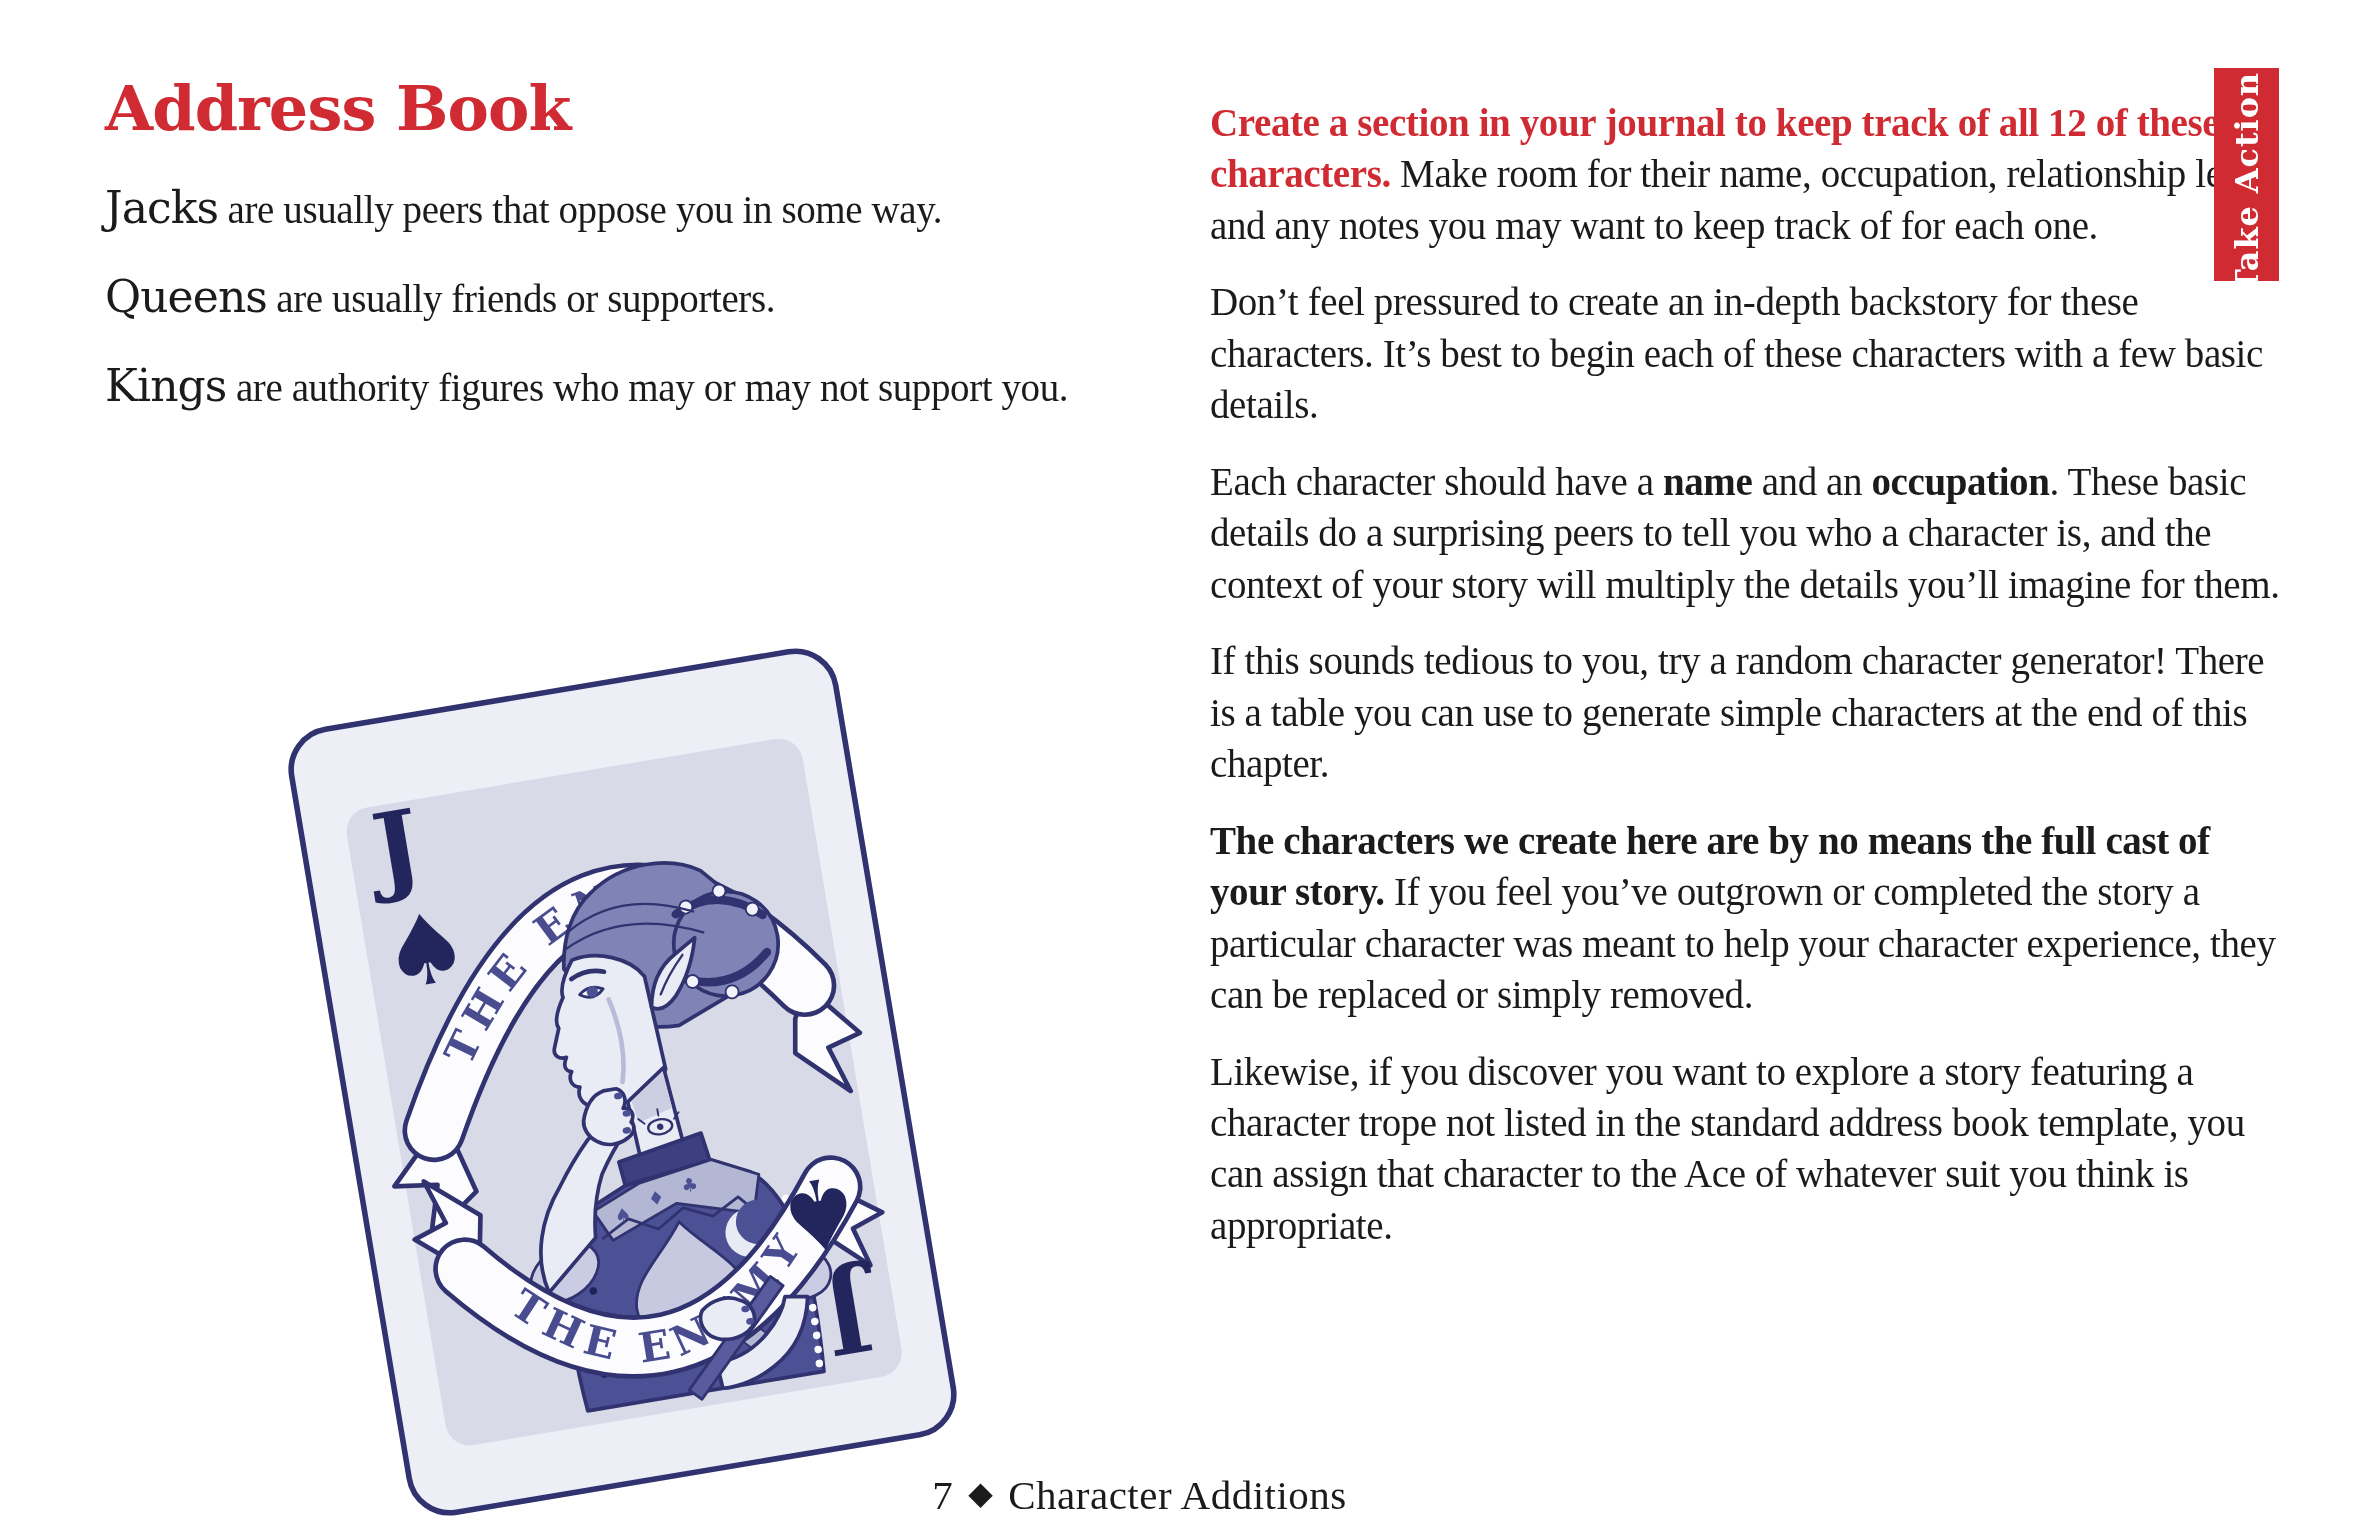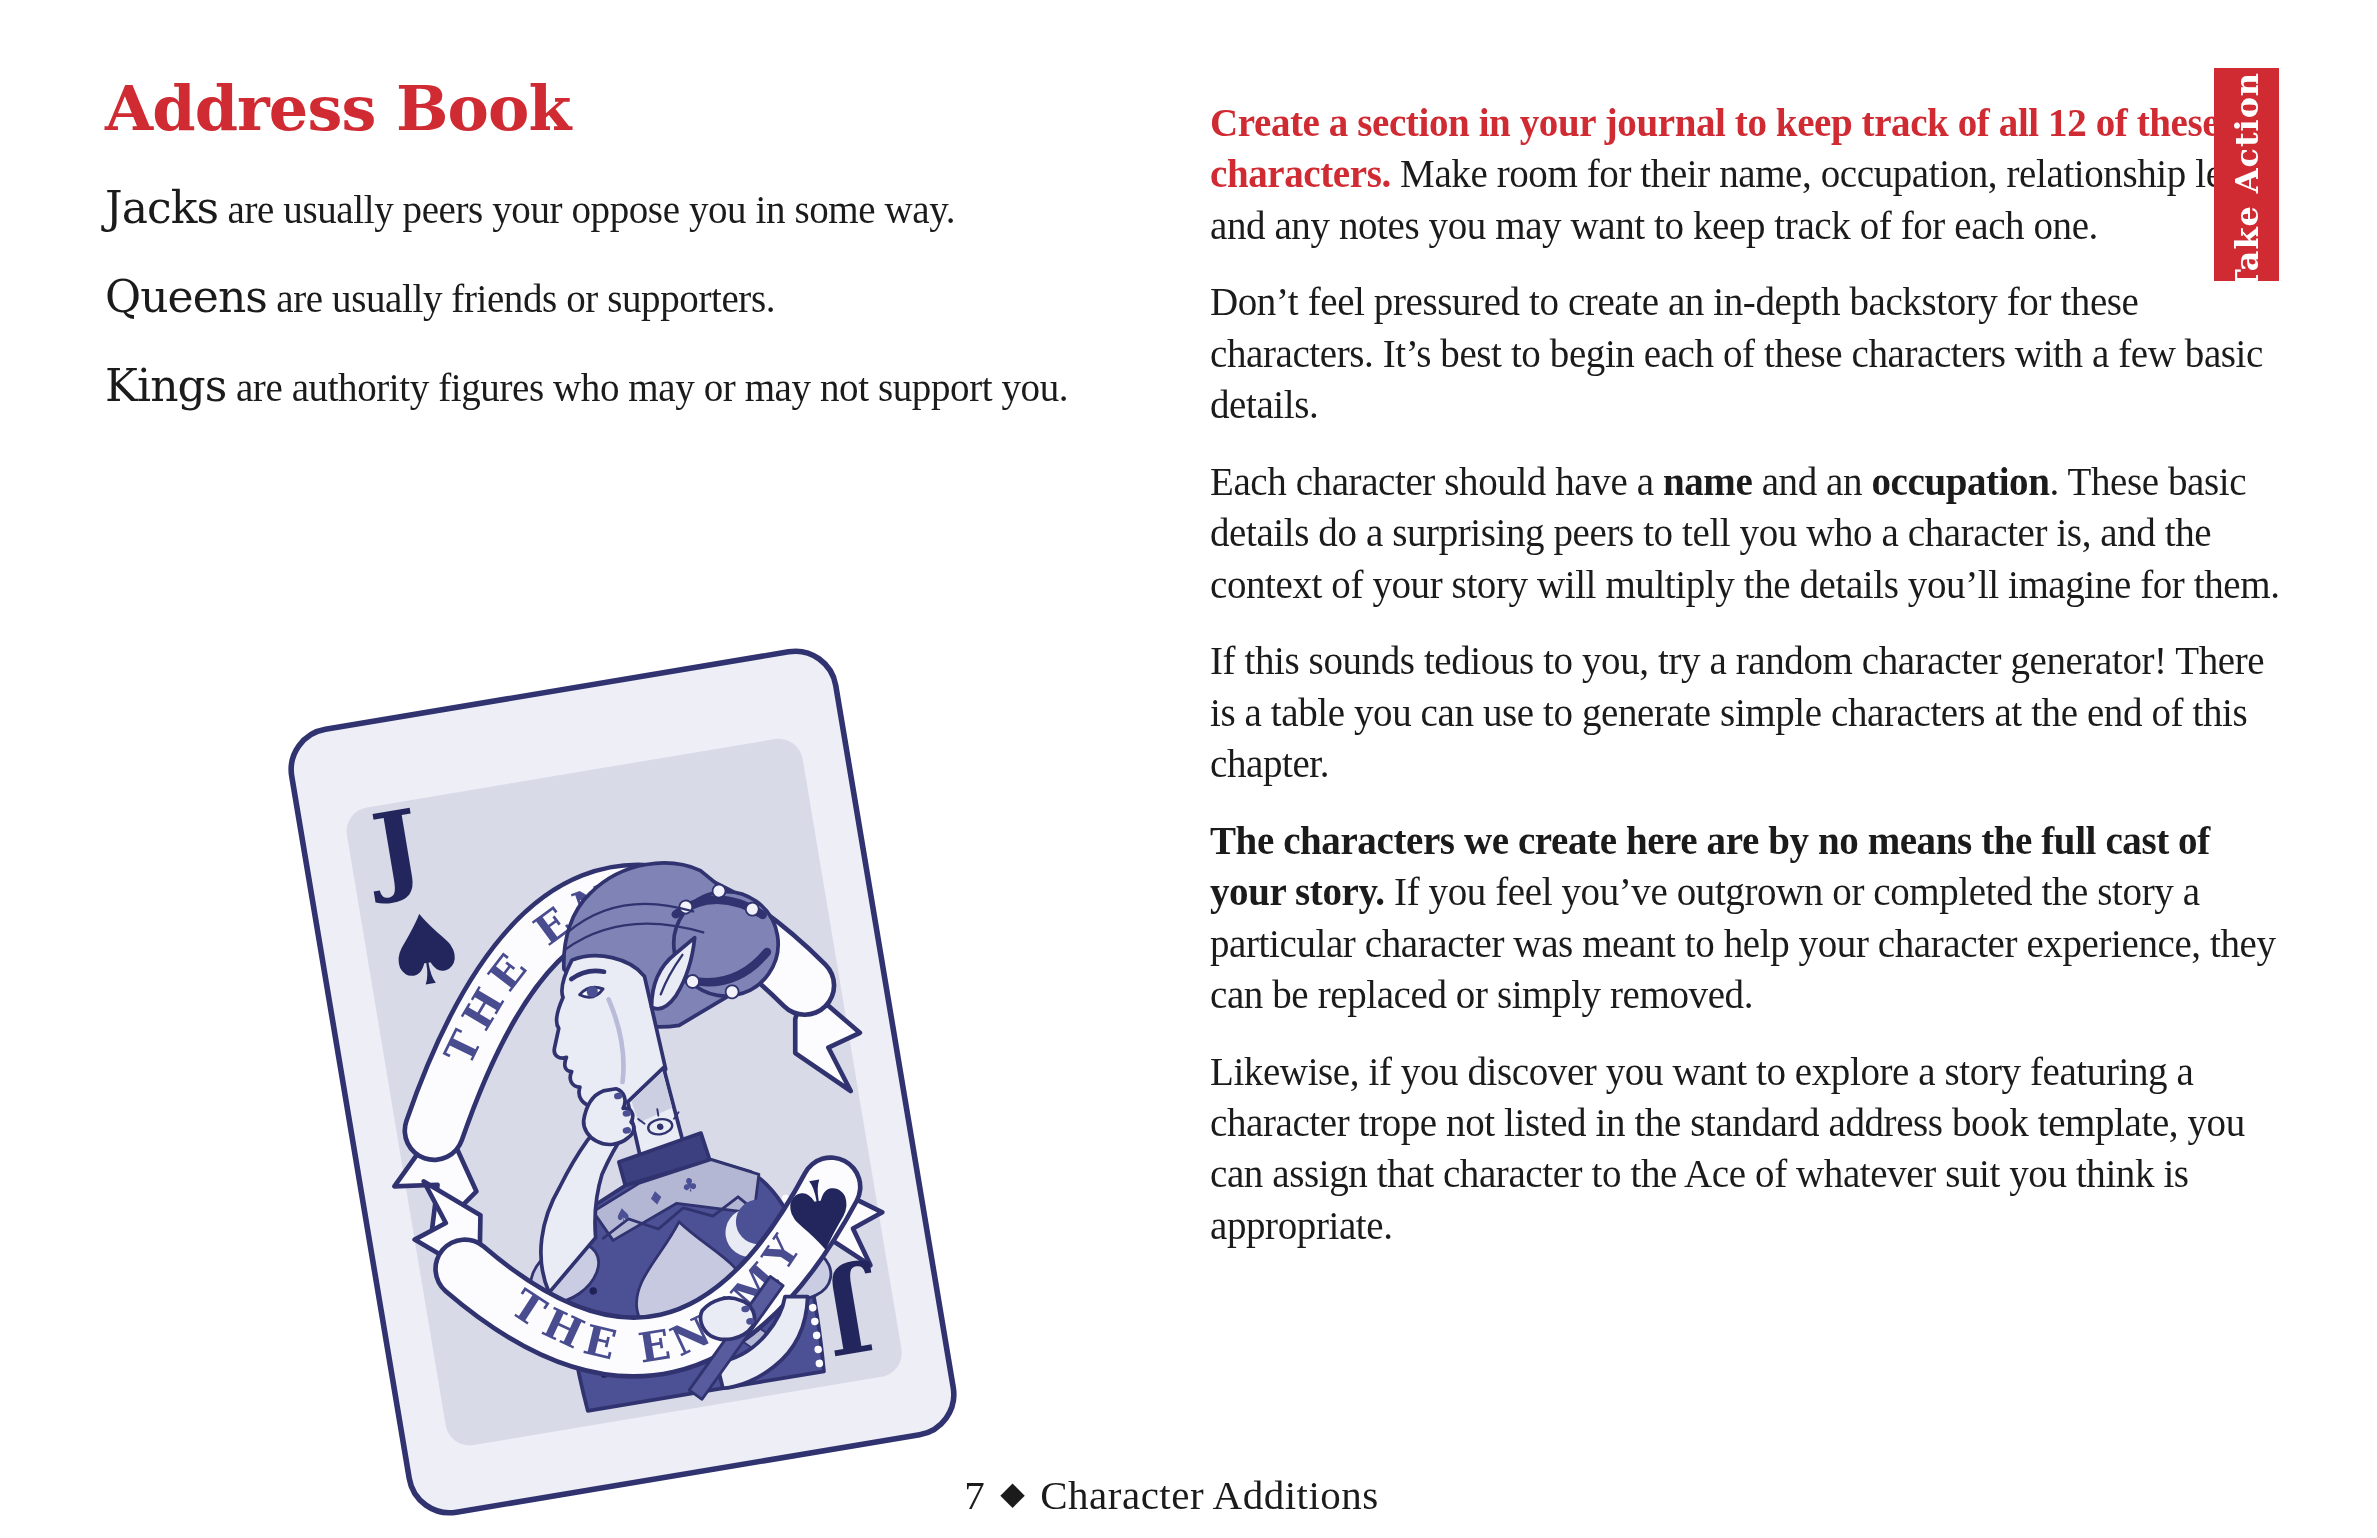"are usually peers your oppose" span { text: your -> that }
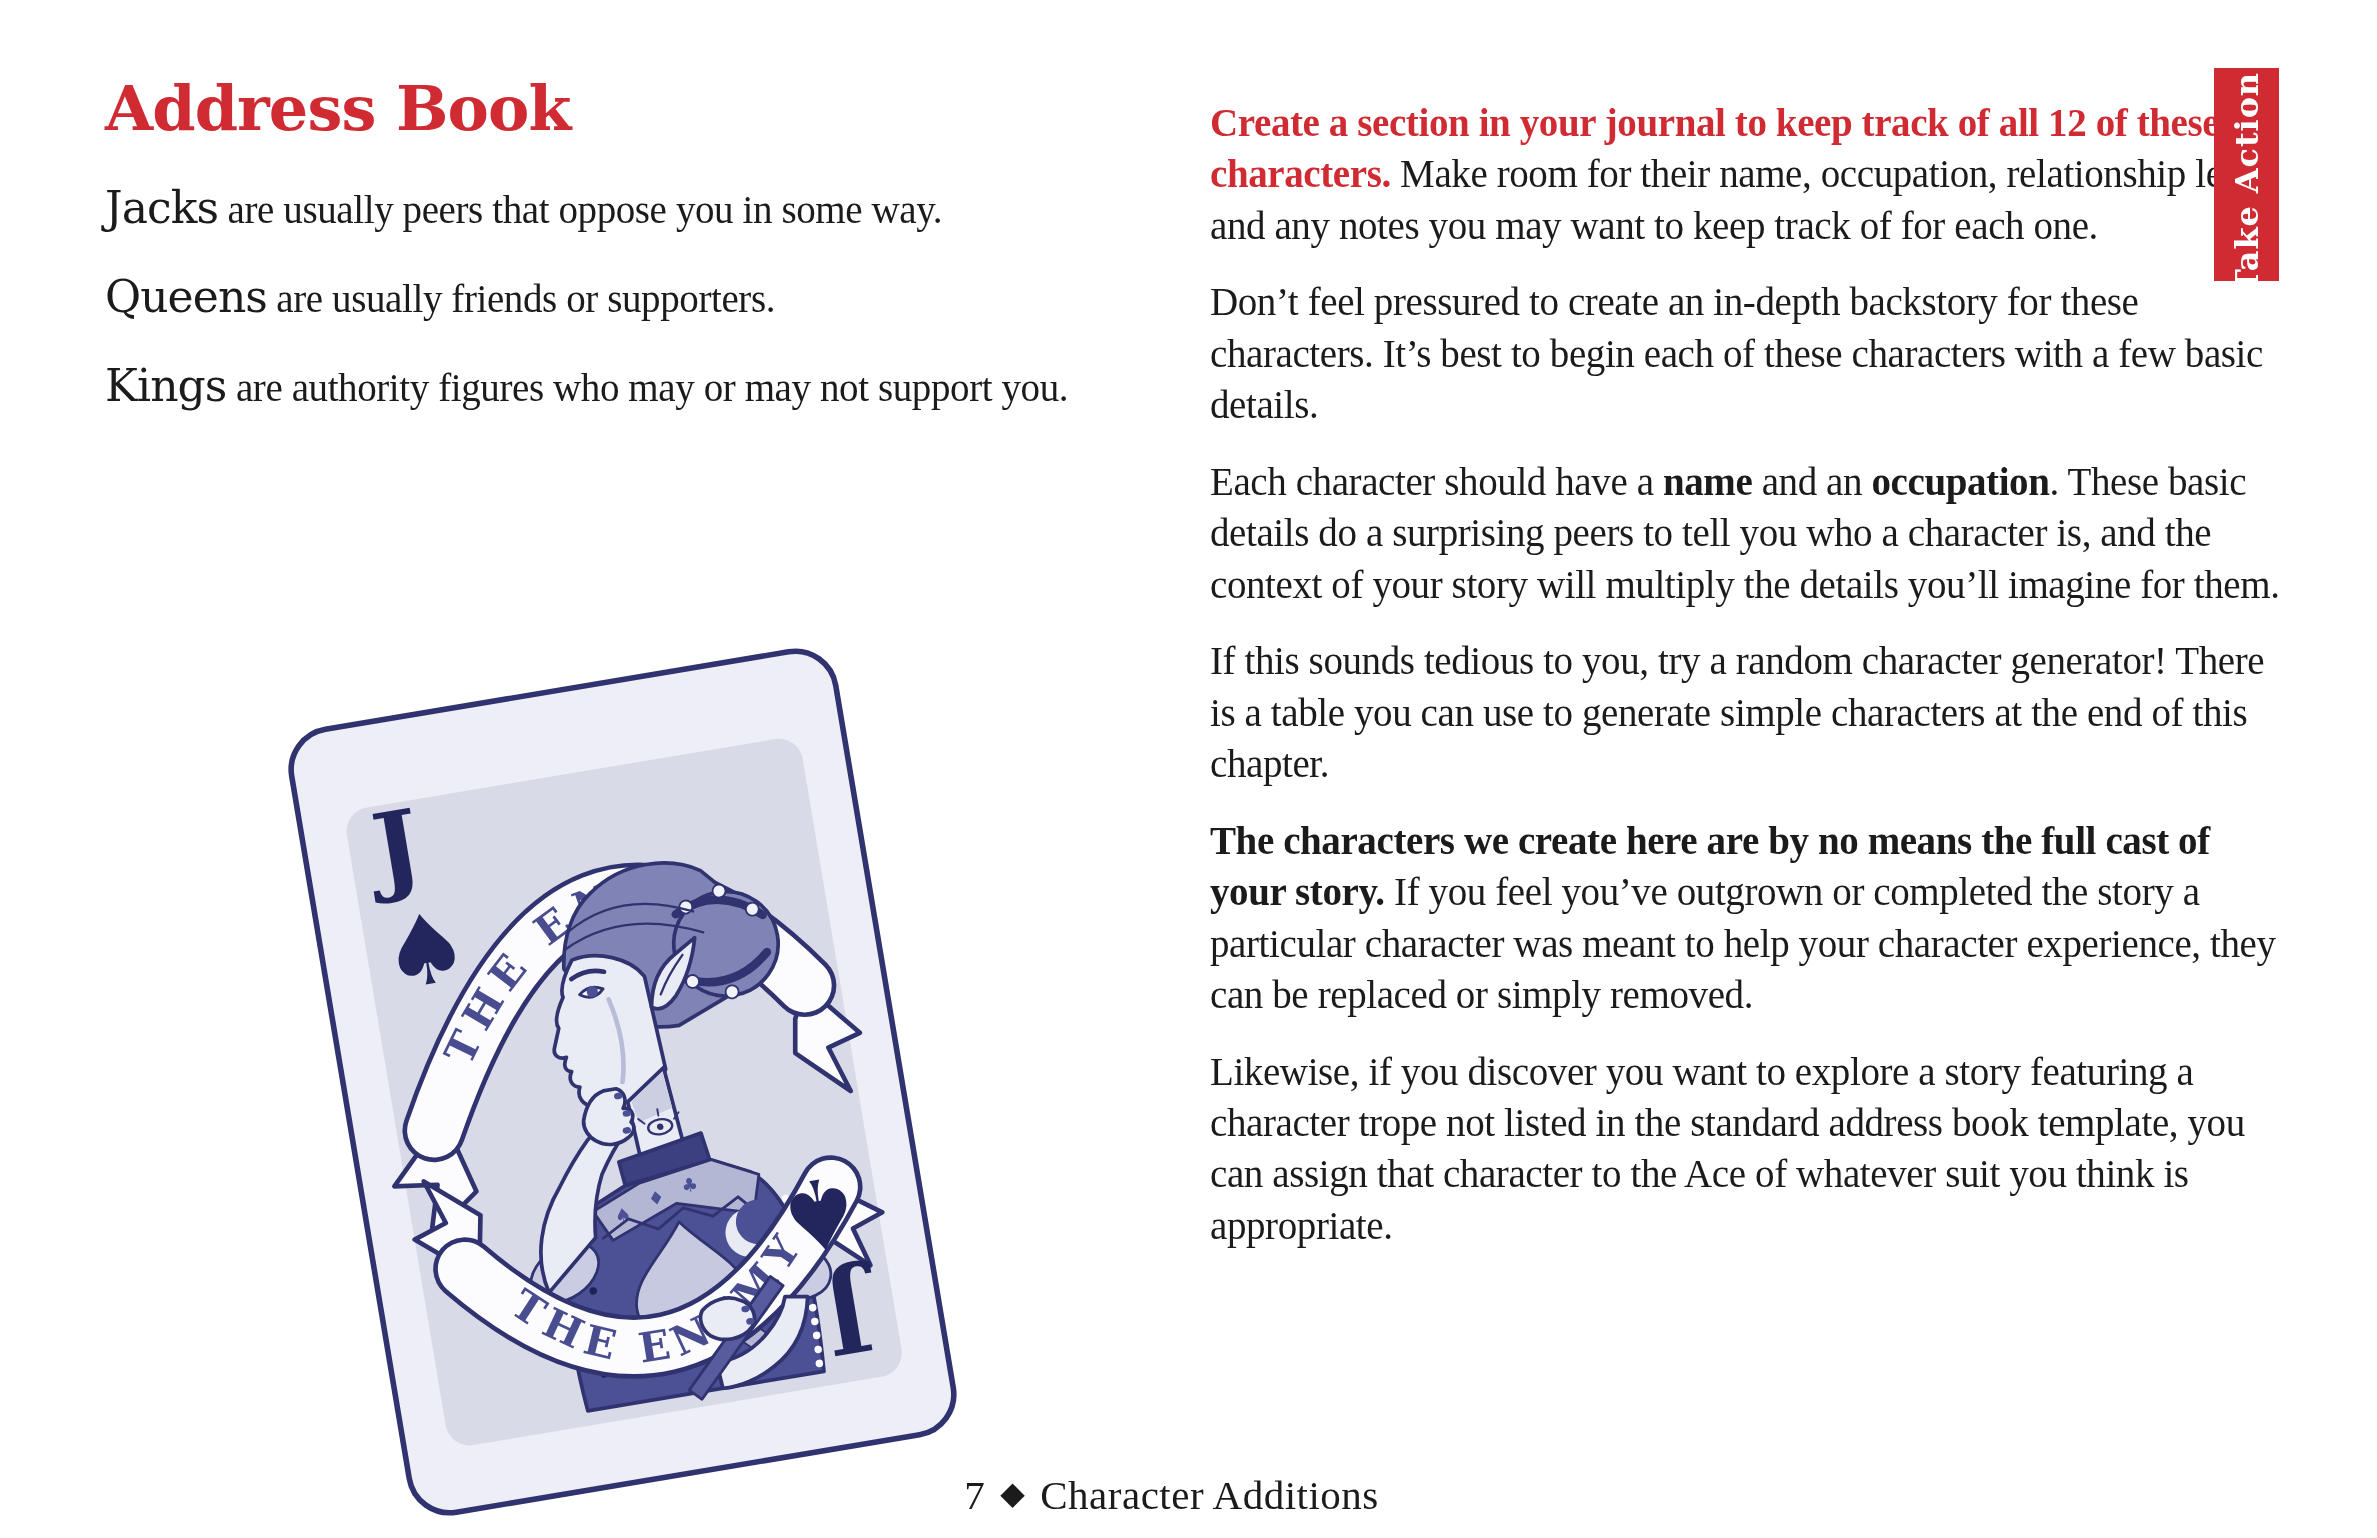"7 ◆ Character Additions" .footer { padding-left: 32px -> none }
